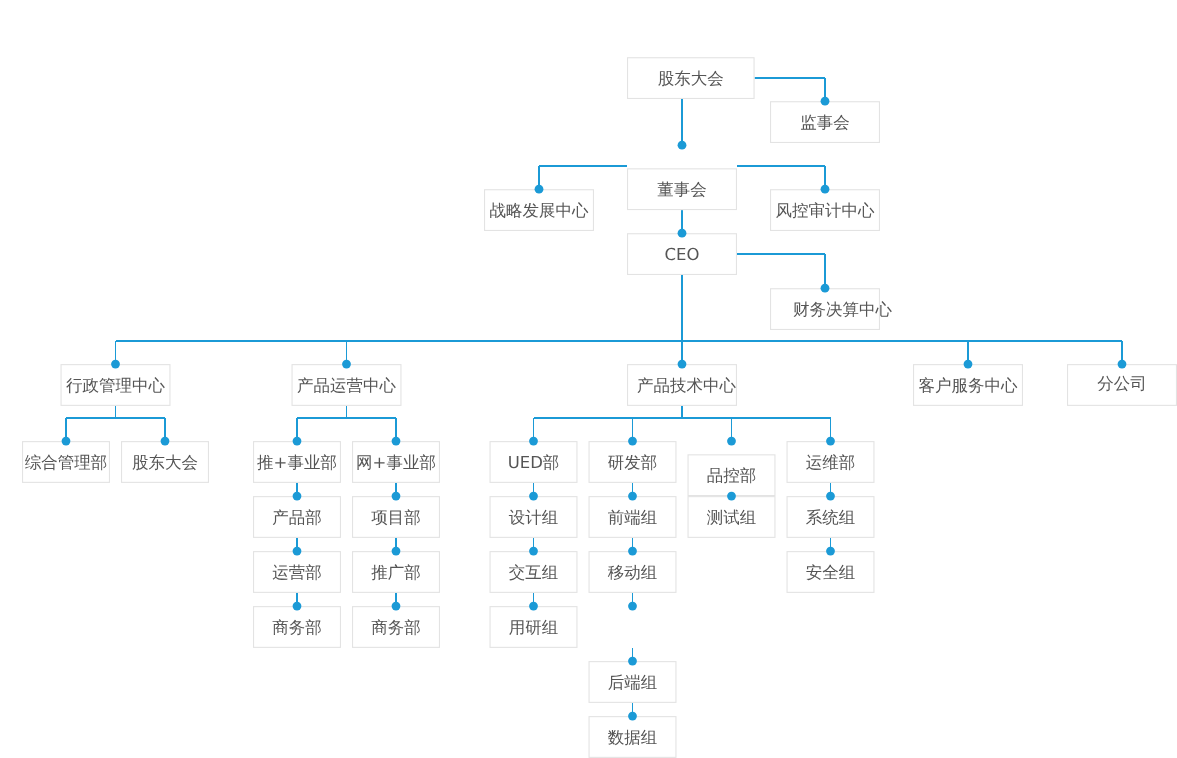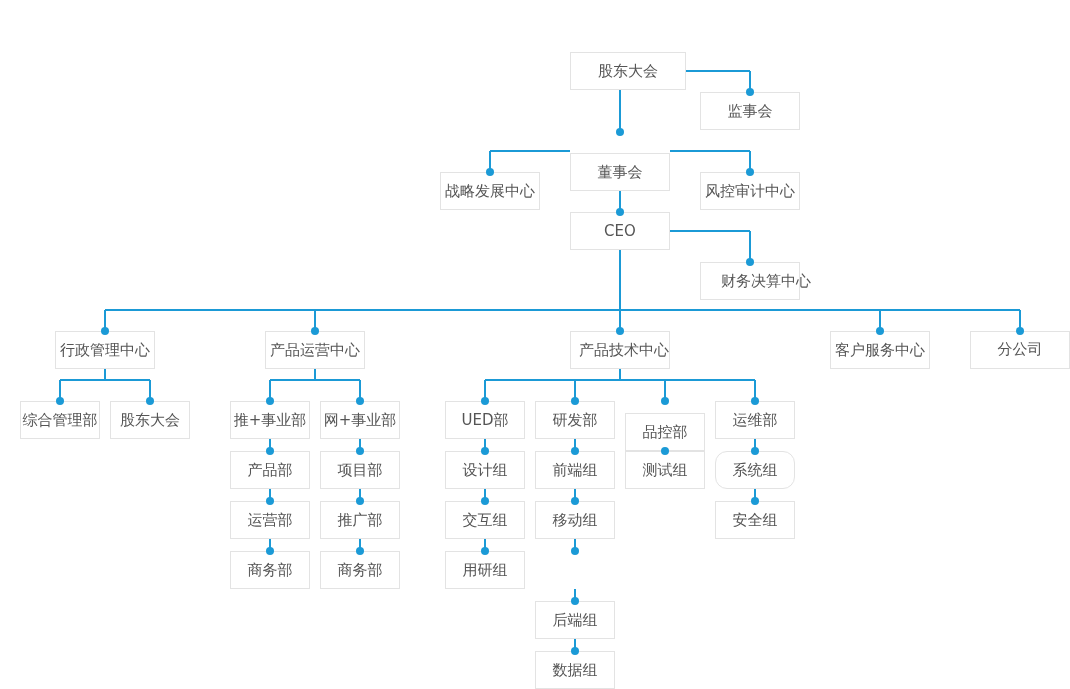"系统组" div.node { border-radius: 12px -> none }
